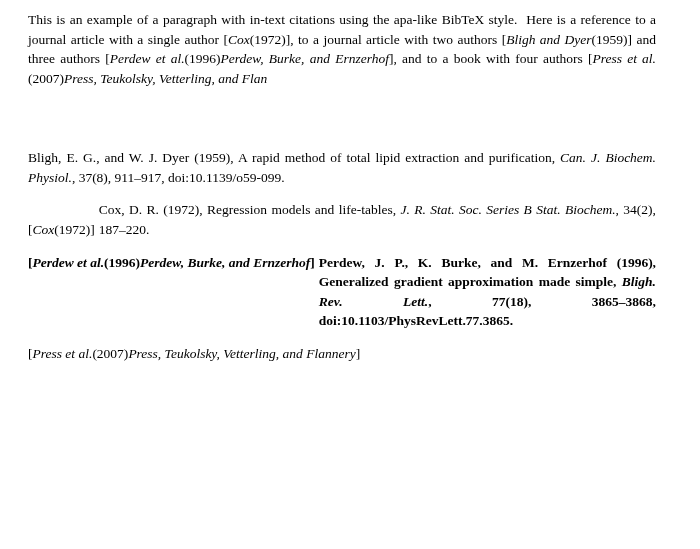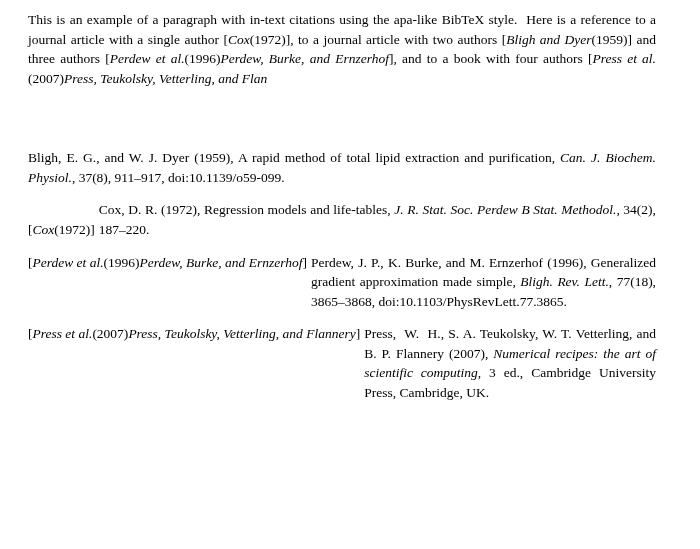"J. R. Stat. Soc. Perdew" em { text: Perdew B Stat. Methodol -> Series B Stat. Biochem }
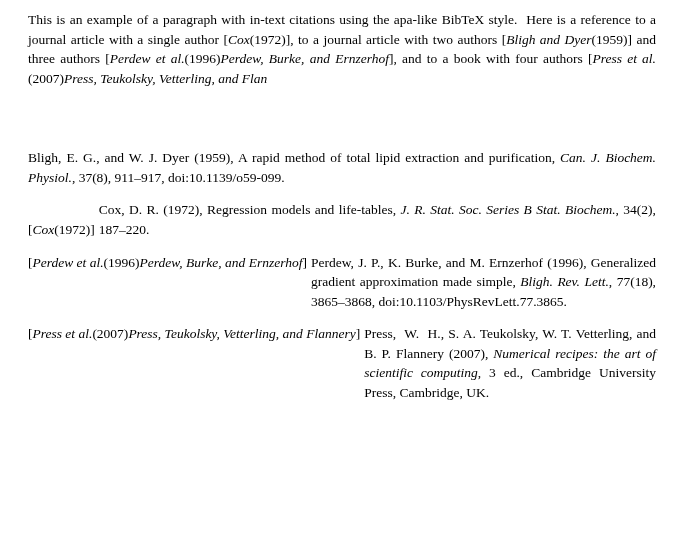"[Perdew et al.(1996)Perdew, Burke, and" div { font-weight: none -> bold }
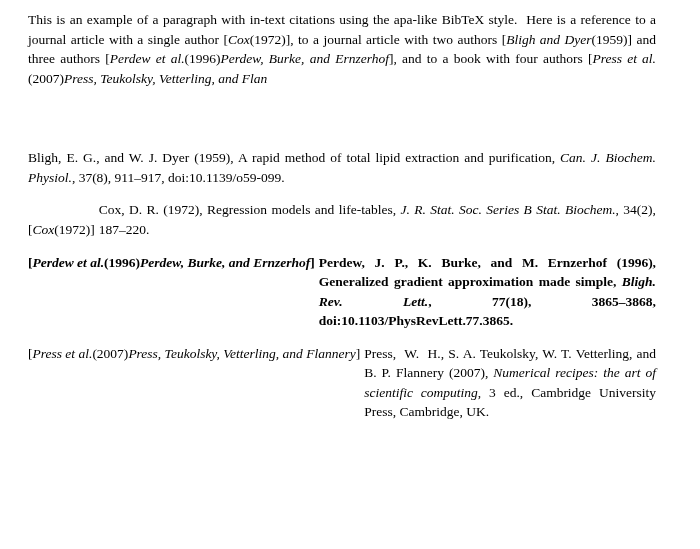"Press, W. H., S. A." span { html: <span>Press,&nbsp; W.&nbsp; H., S. A. Teukolsky, W. T. Vetterling, and B. P. Flannery (2007), <em>Numerical recipes: the art of scientific computing</em>, 3 ed., Cambridge University Press, Cambridge, UK.</span> -> none }
